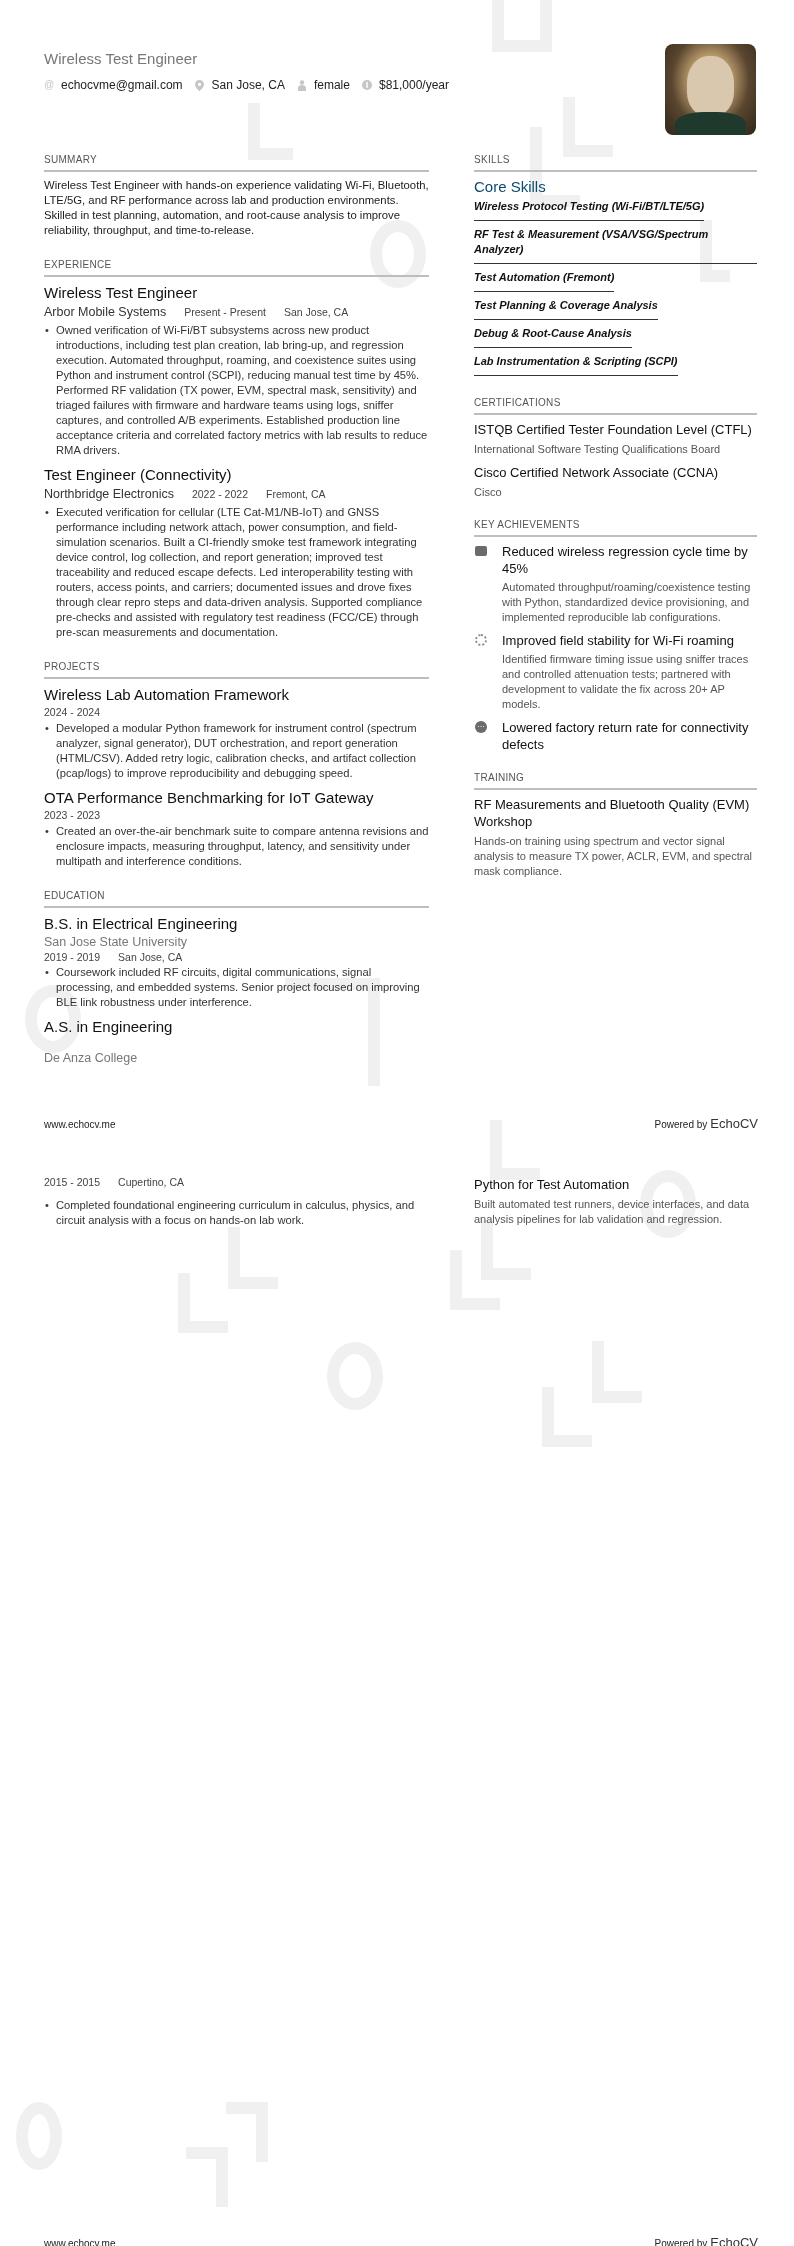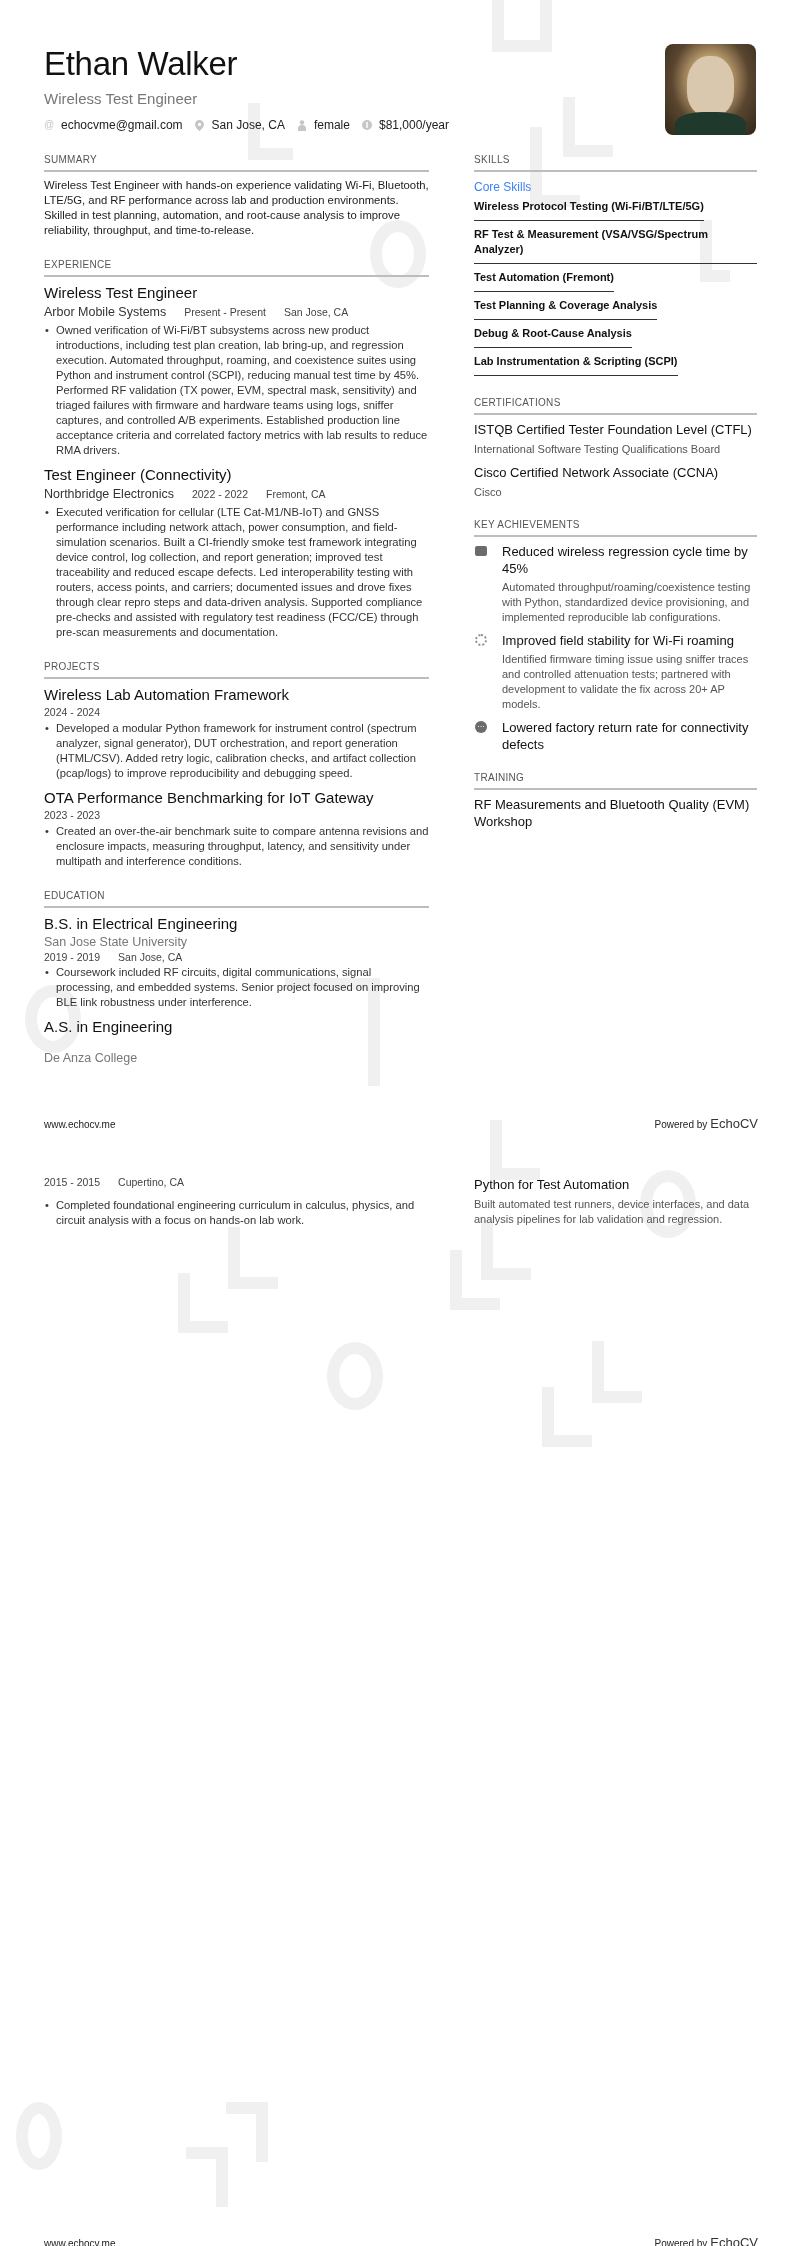"Ethan Walker" div.name { html: <div>Ethan Walker</div> -> none }
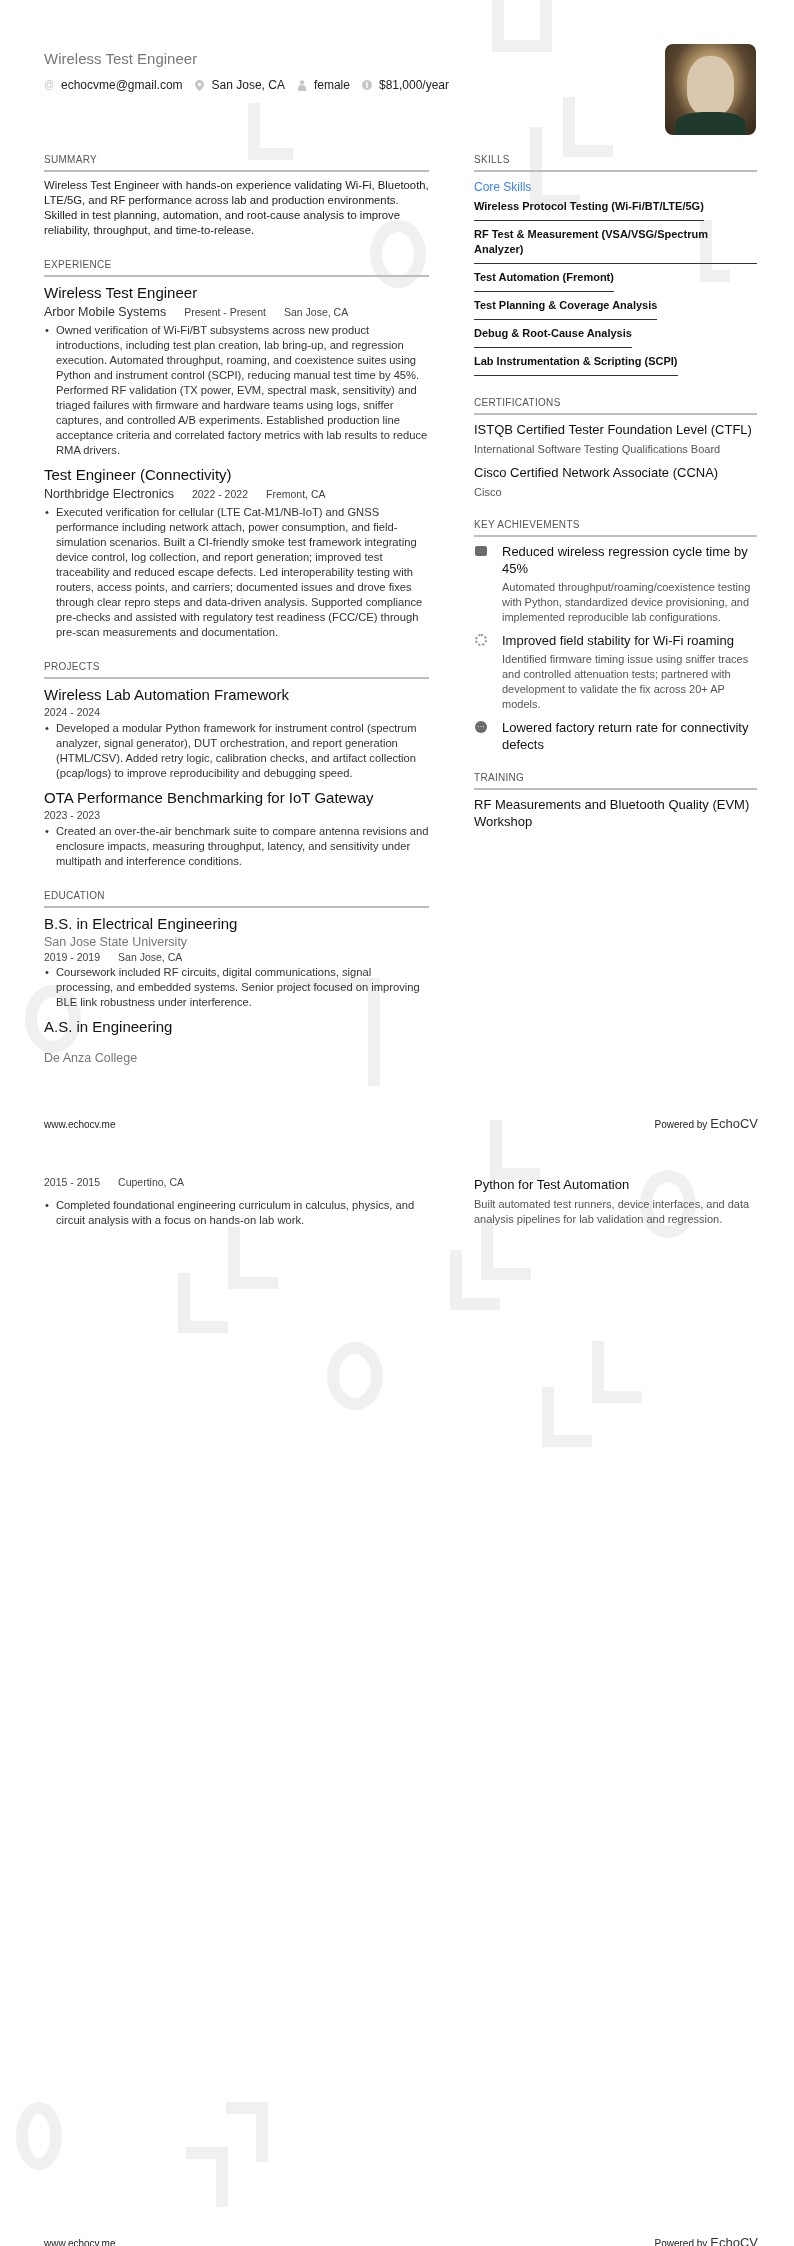"Core Skills" .skill-group-title { color: #3b82f6 -> #0c4a6e; font-size: 12px -> 15px }
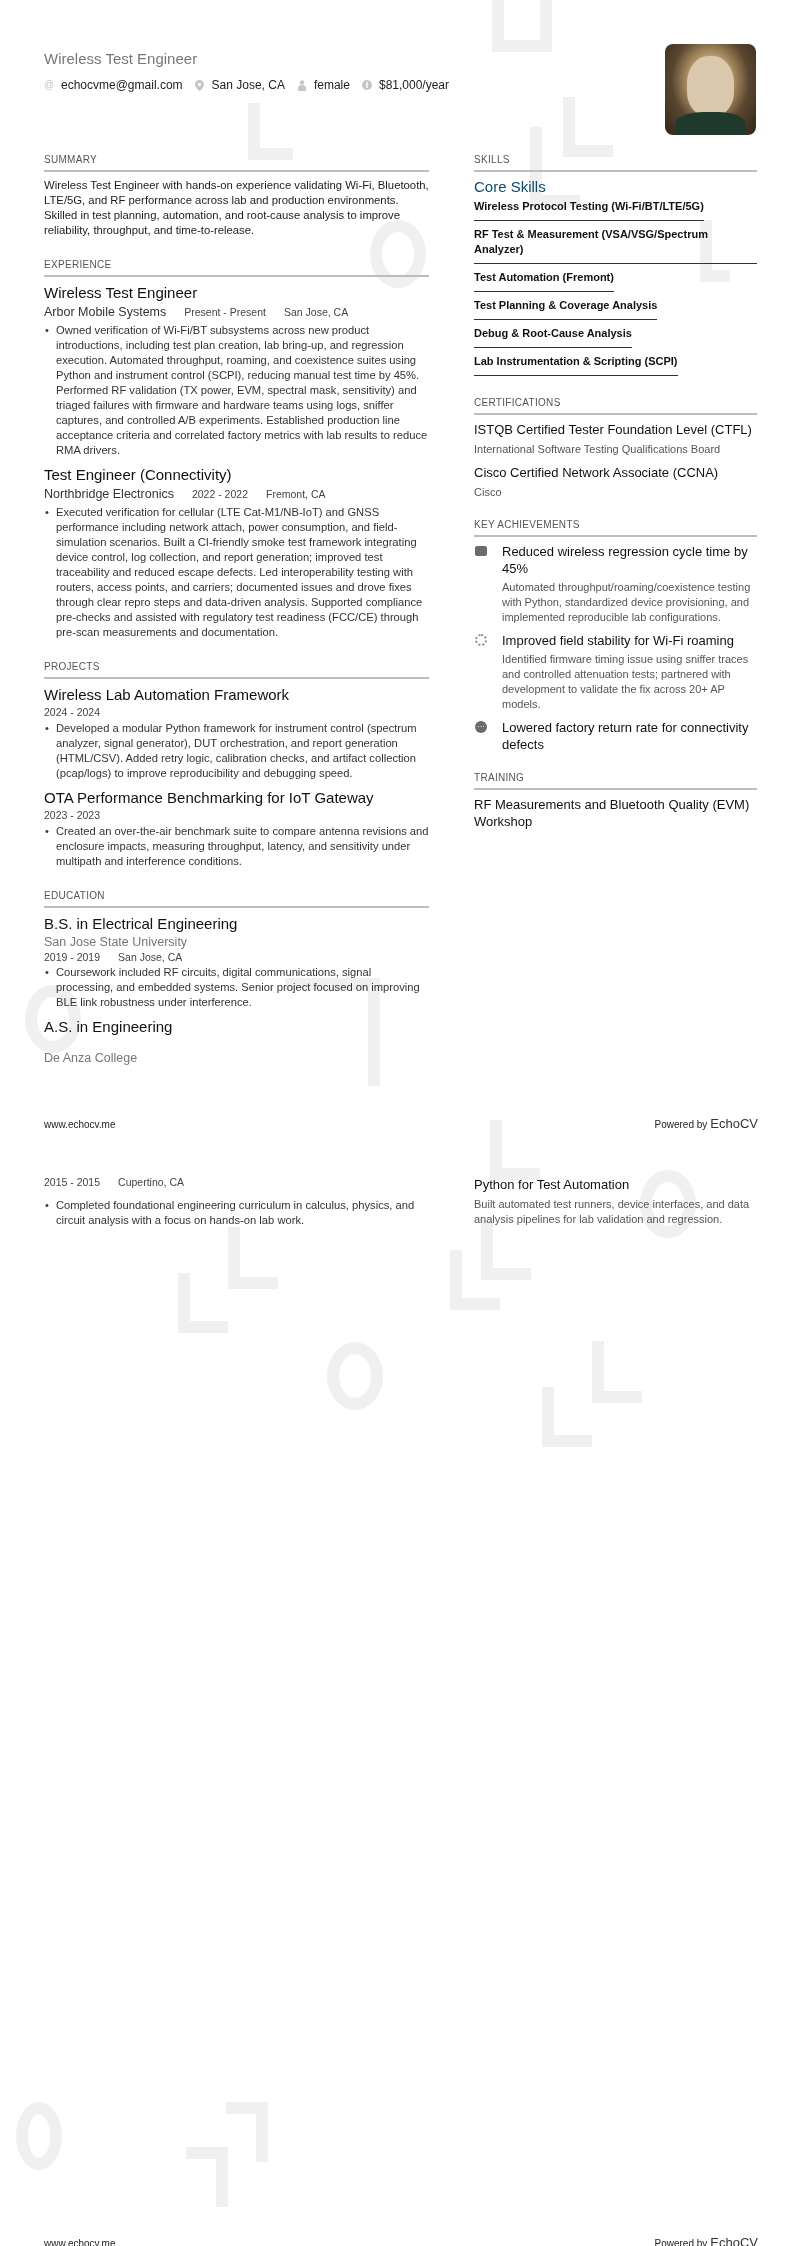"Wireless Protocol Testing" .skill { font-style: none -> italic }
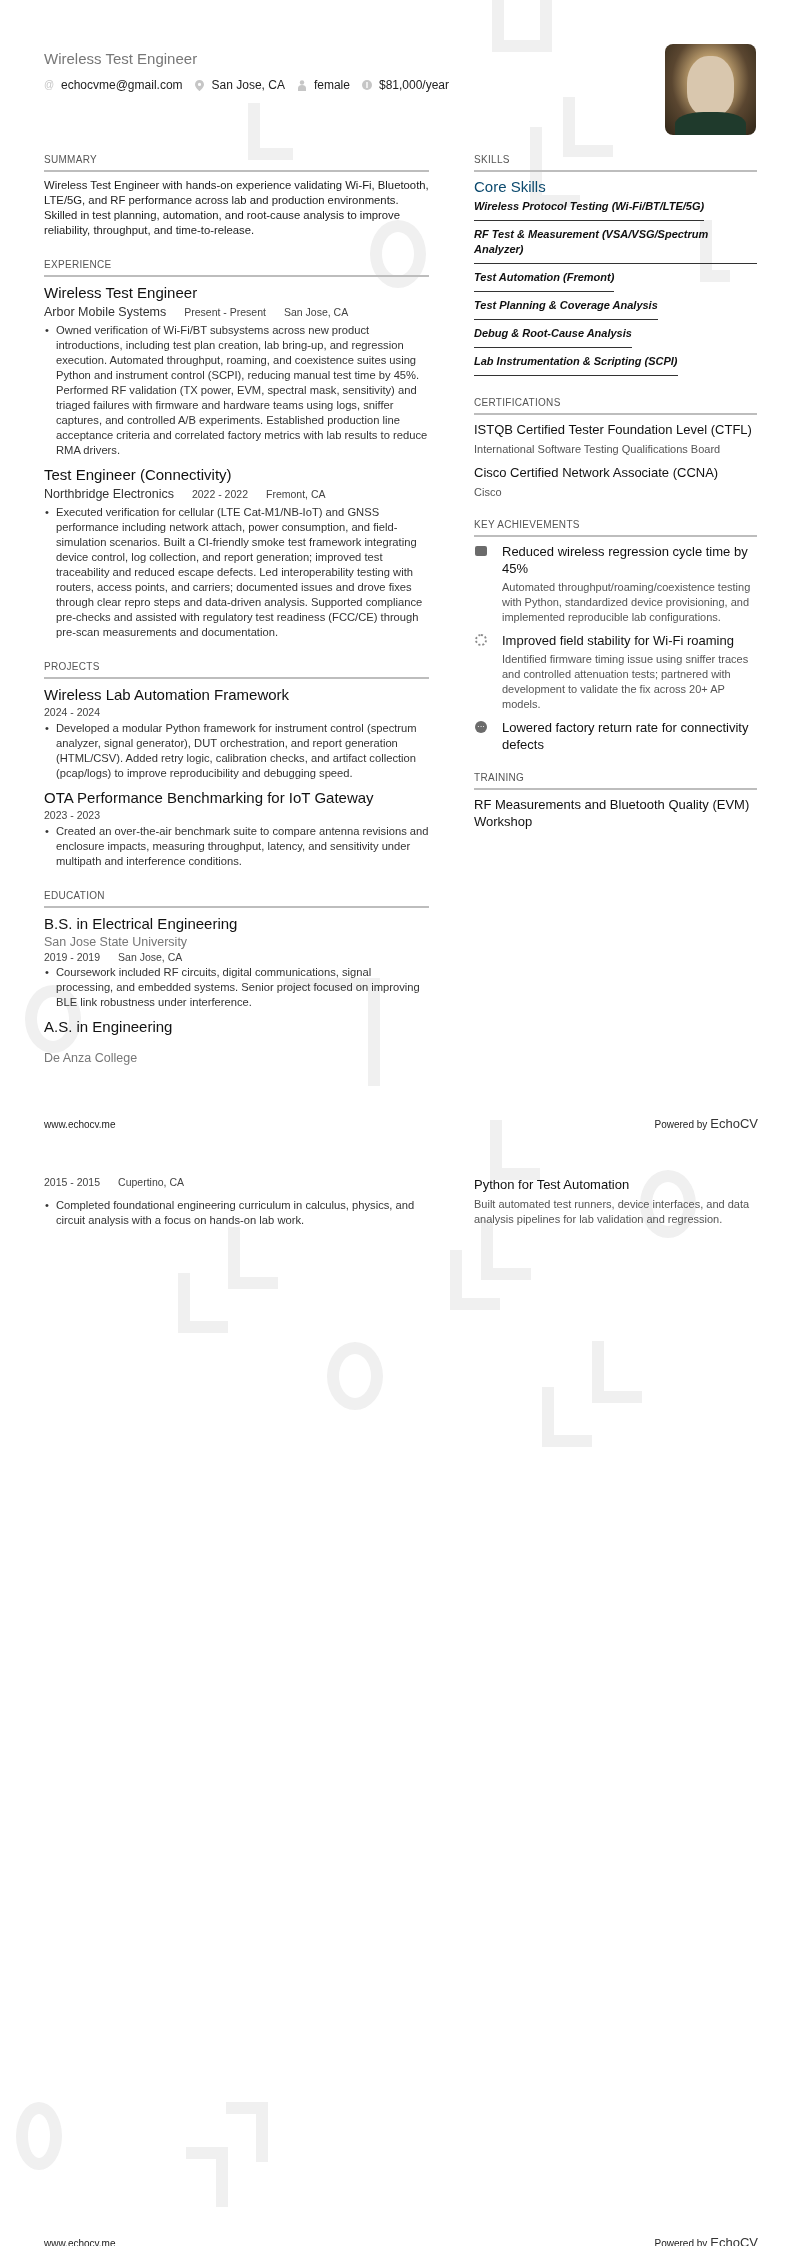"Hands-on training using spectrum and" div.cert-issuer { html: none -> <div>Hands-on training using spectrum and vector signal analysis to measure TX power, ACLR, EVM, and spectral mask compliance.</div> }
